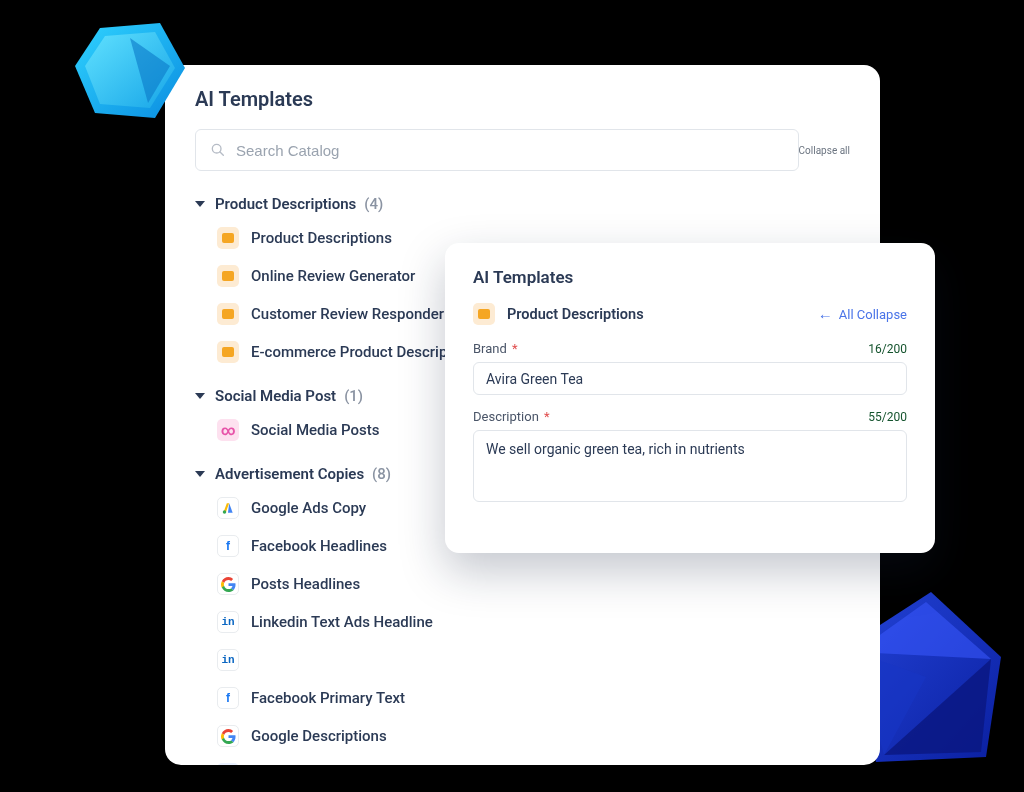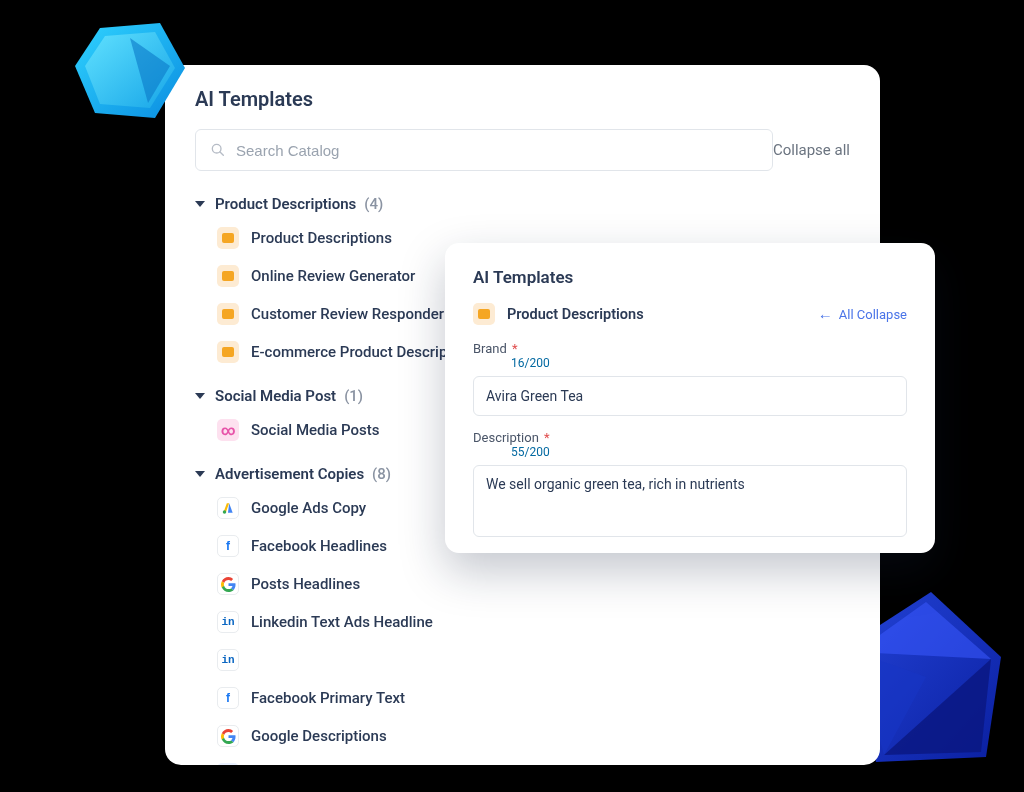"Collapse all" .collapse-all { font-size: 15px -> 10px }
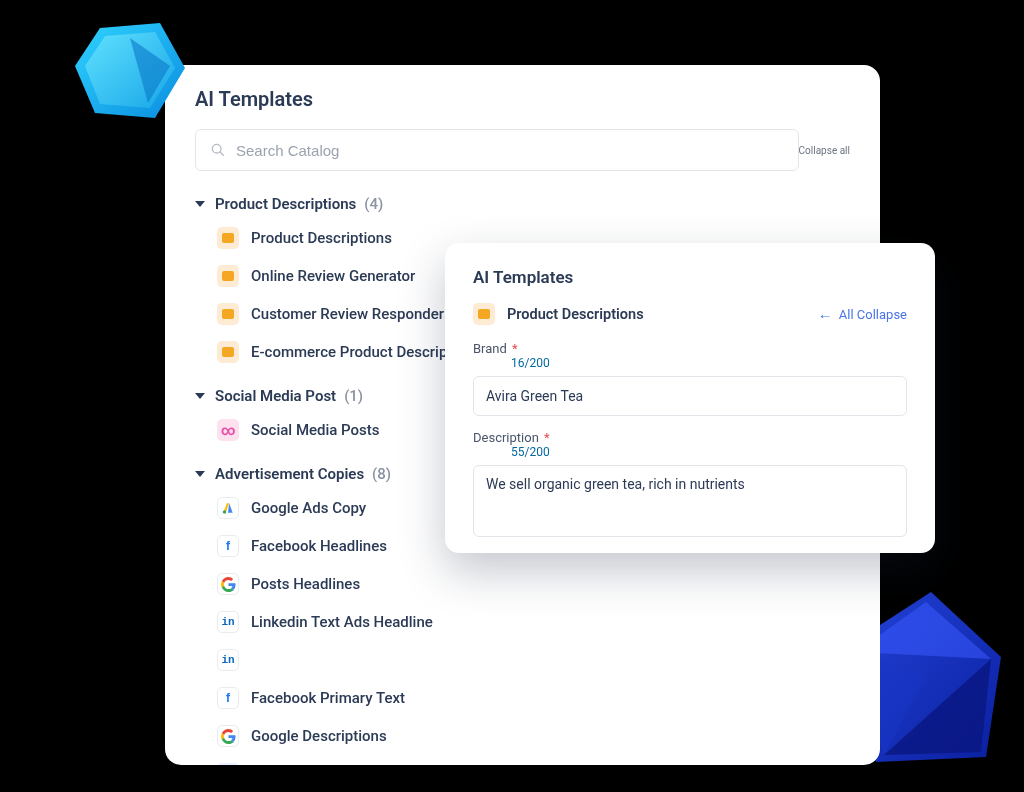"Brand *" .field-label-row { align-items: flex-start -> center; flex-direction: column -> none }
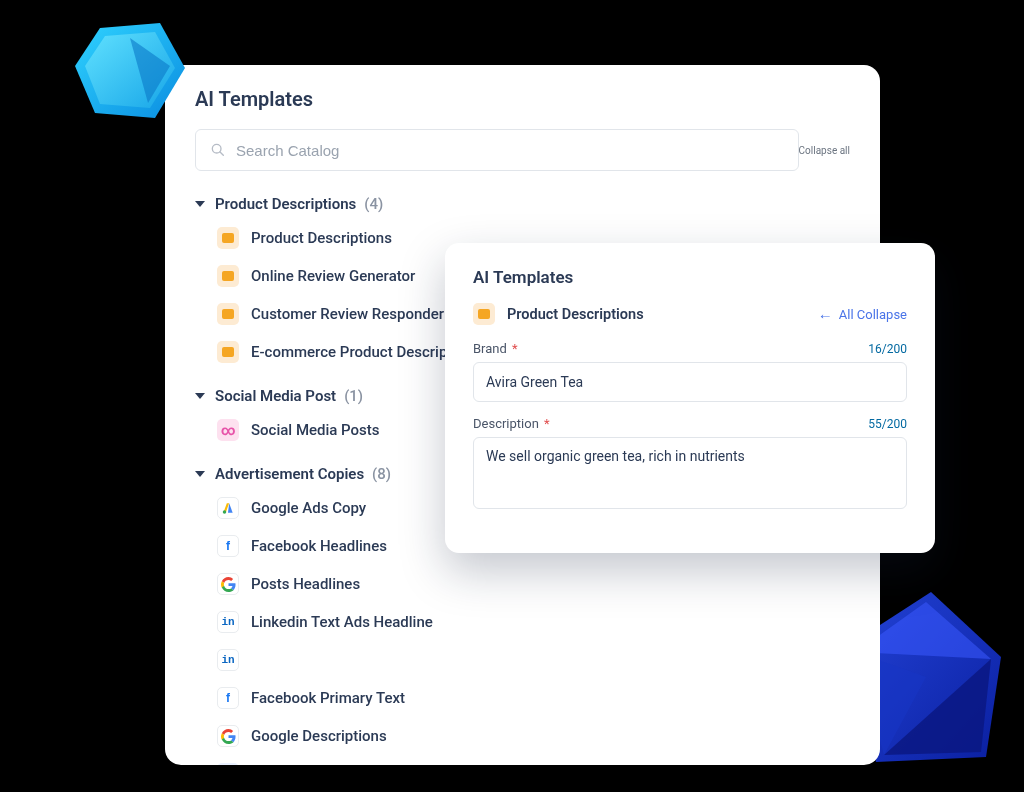"16/200" .field-counter { color: #0369a1 -> #14532d }
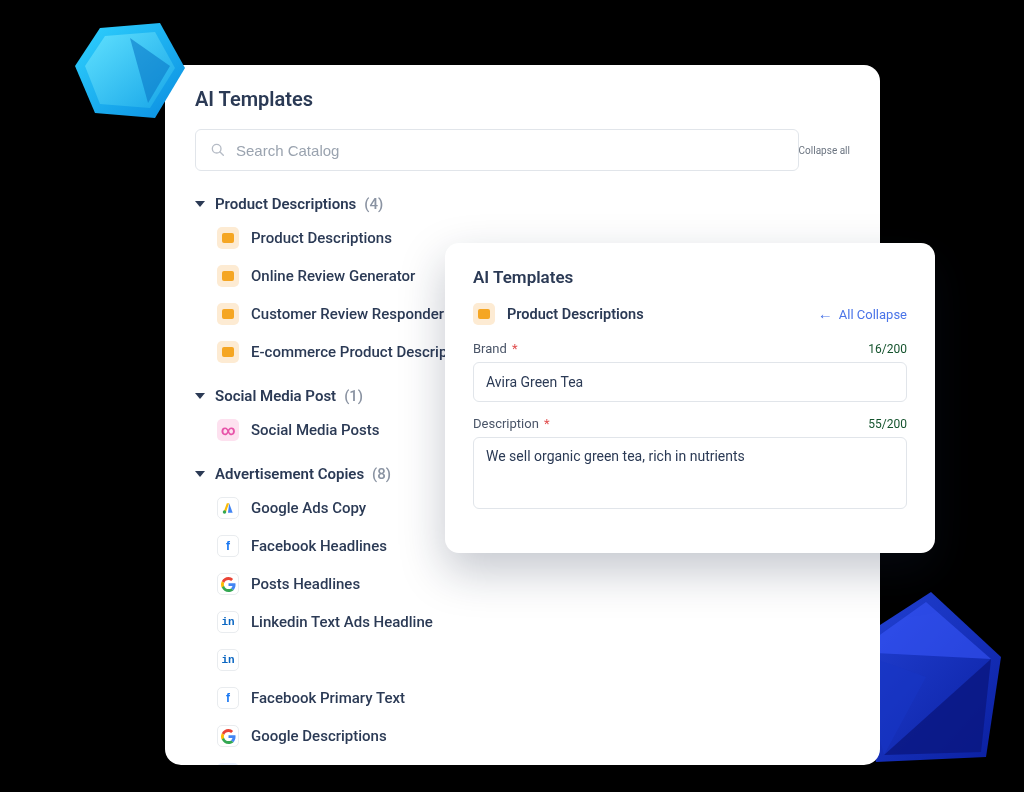"Avira Green Tea" .field-input { height: 40px -> 33px }
